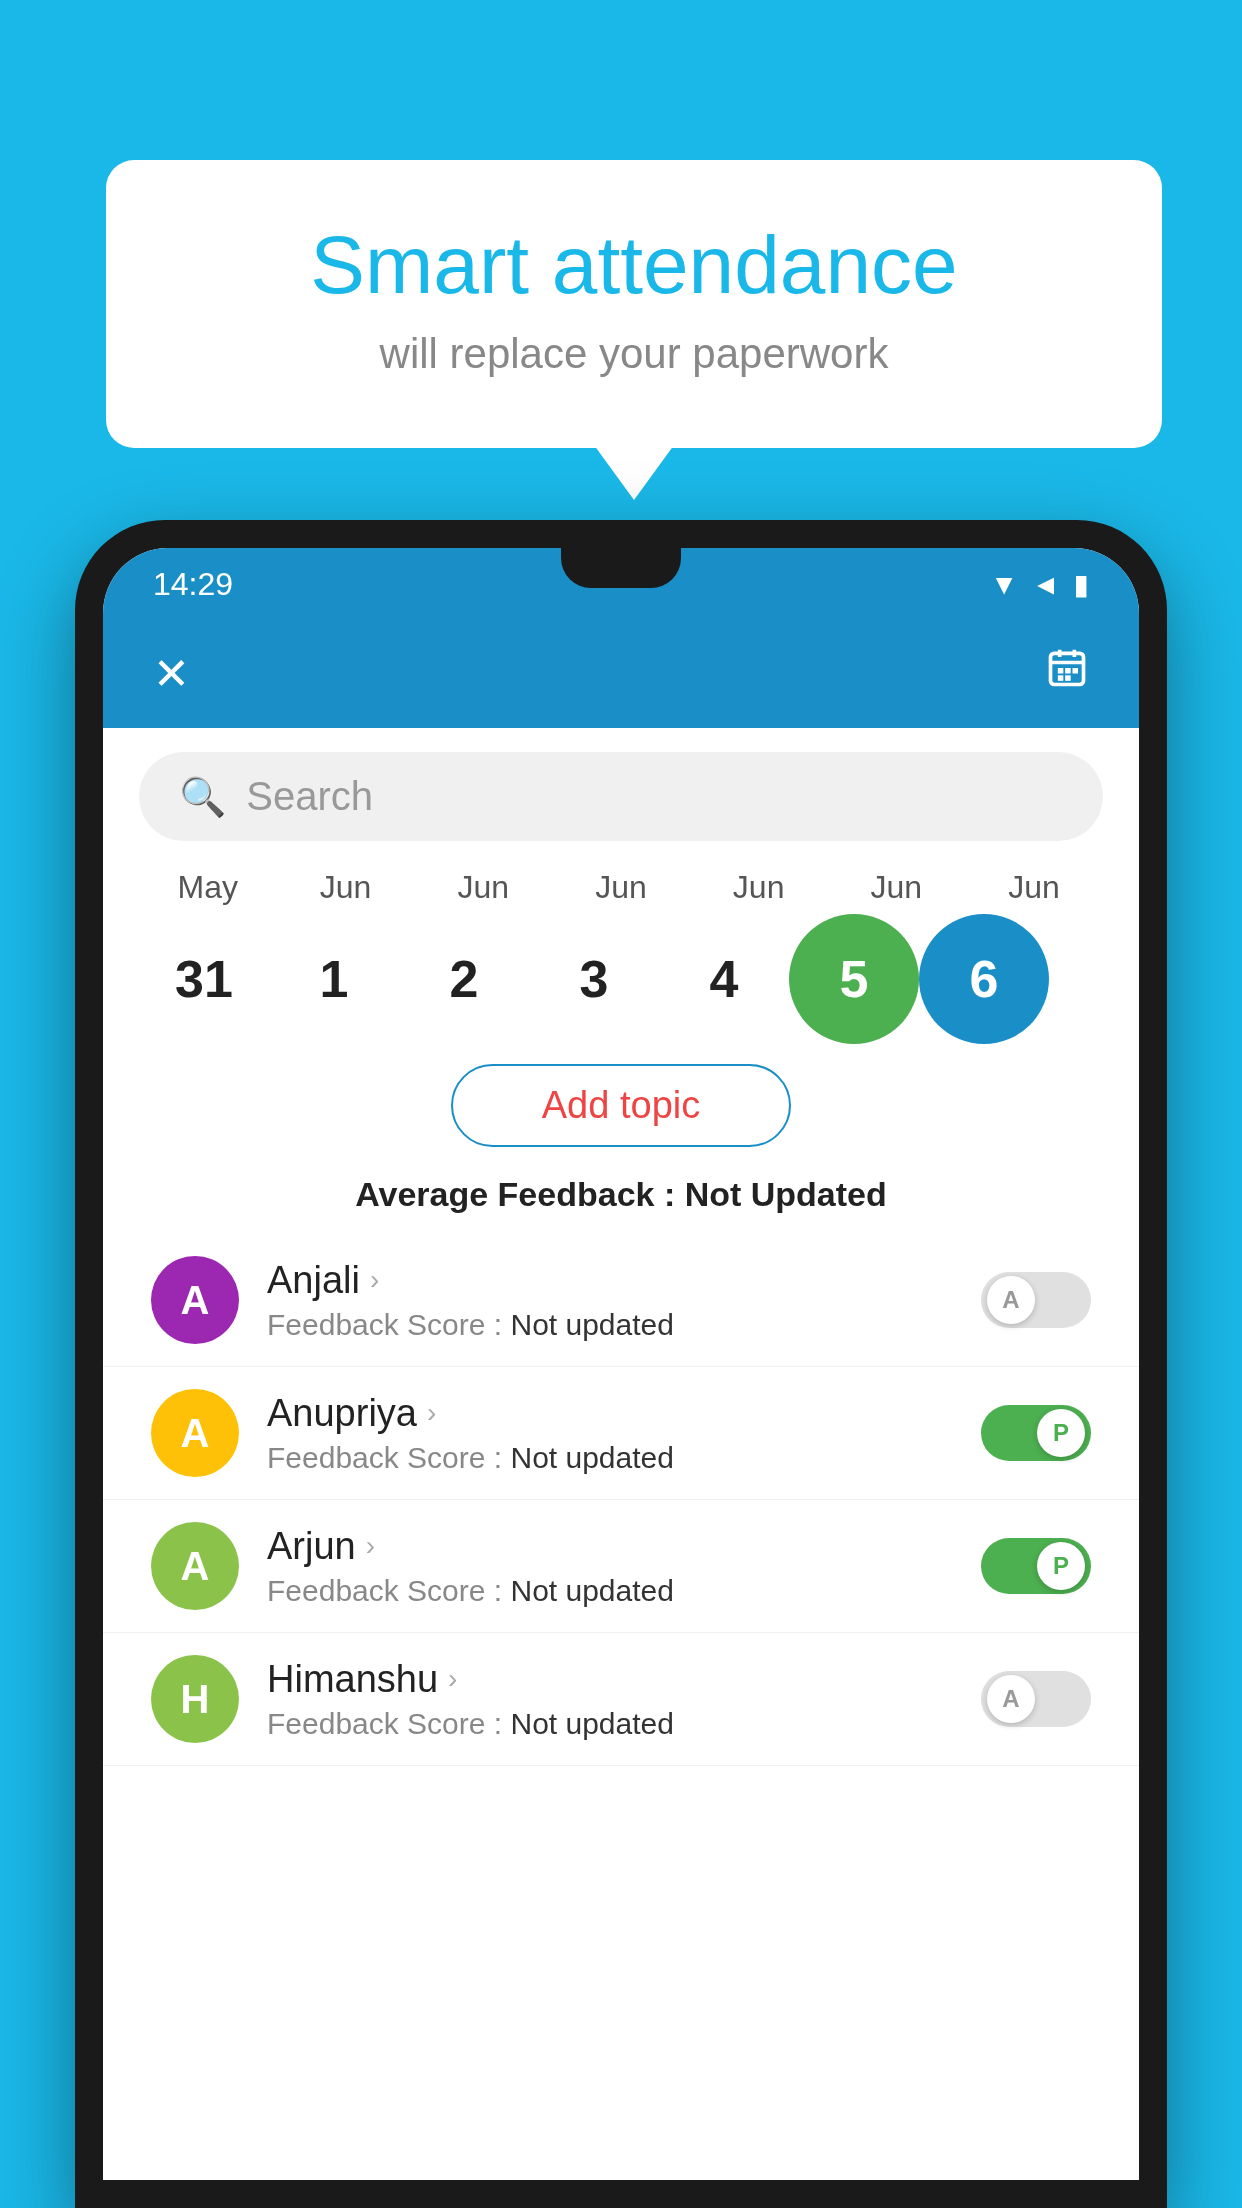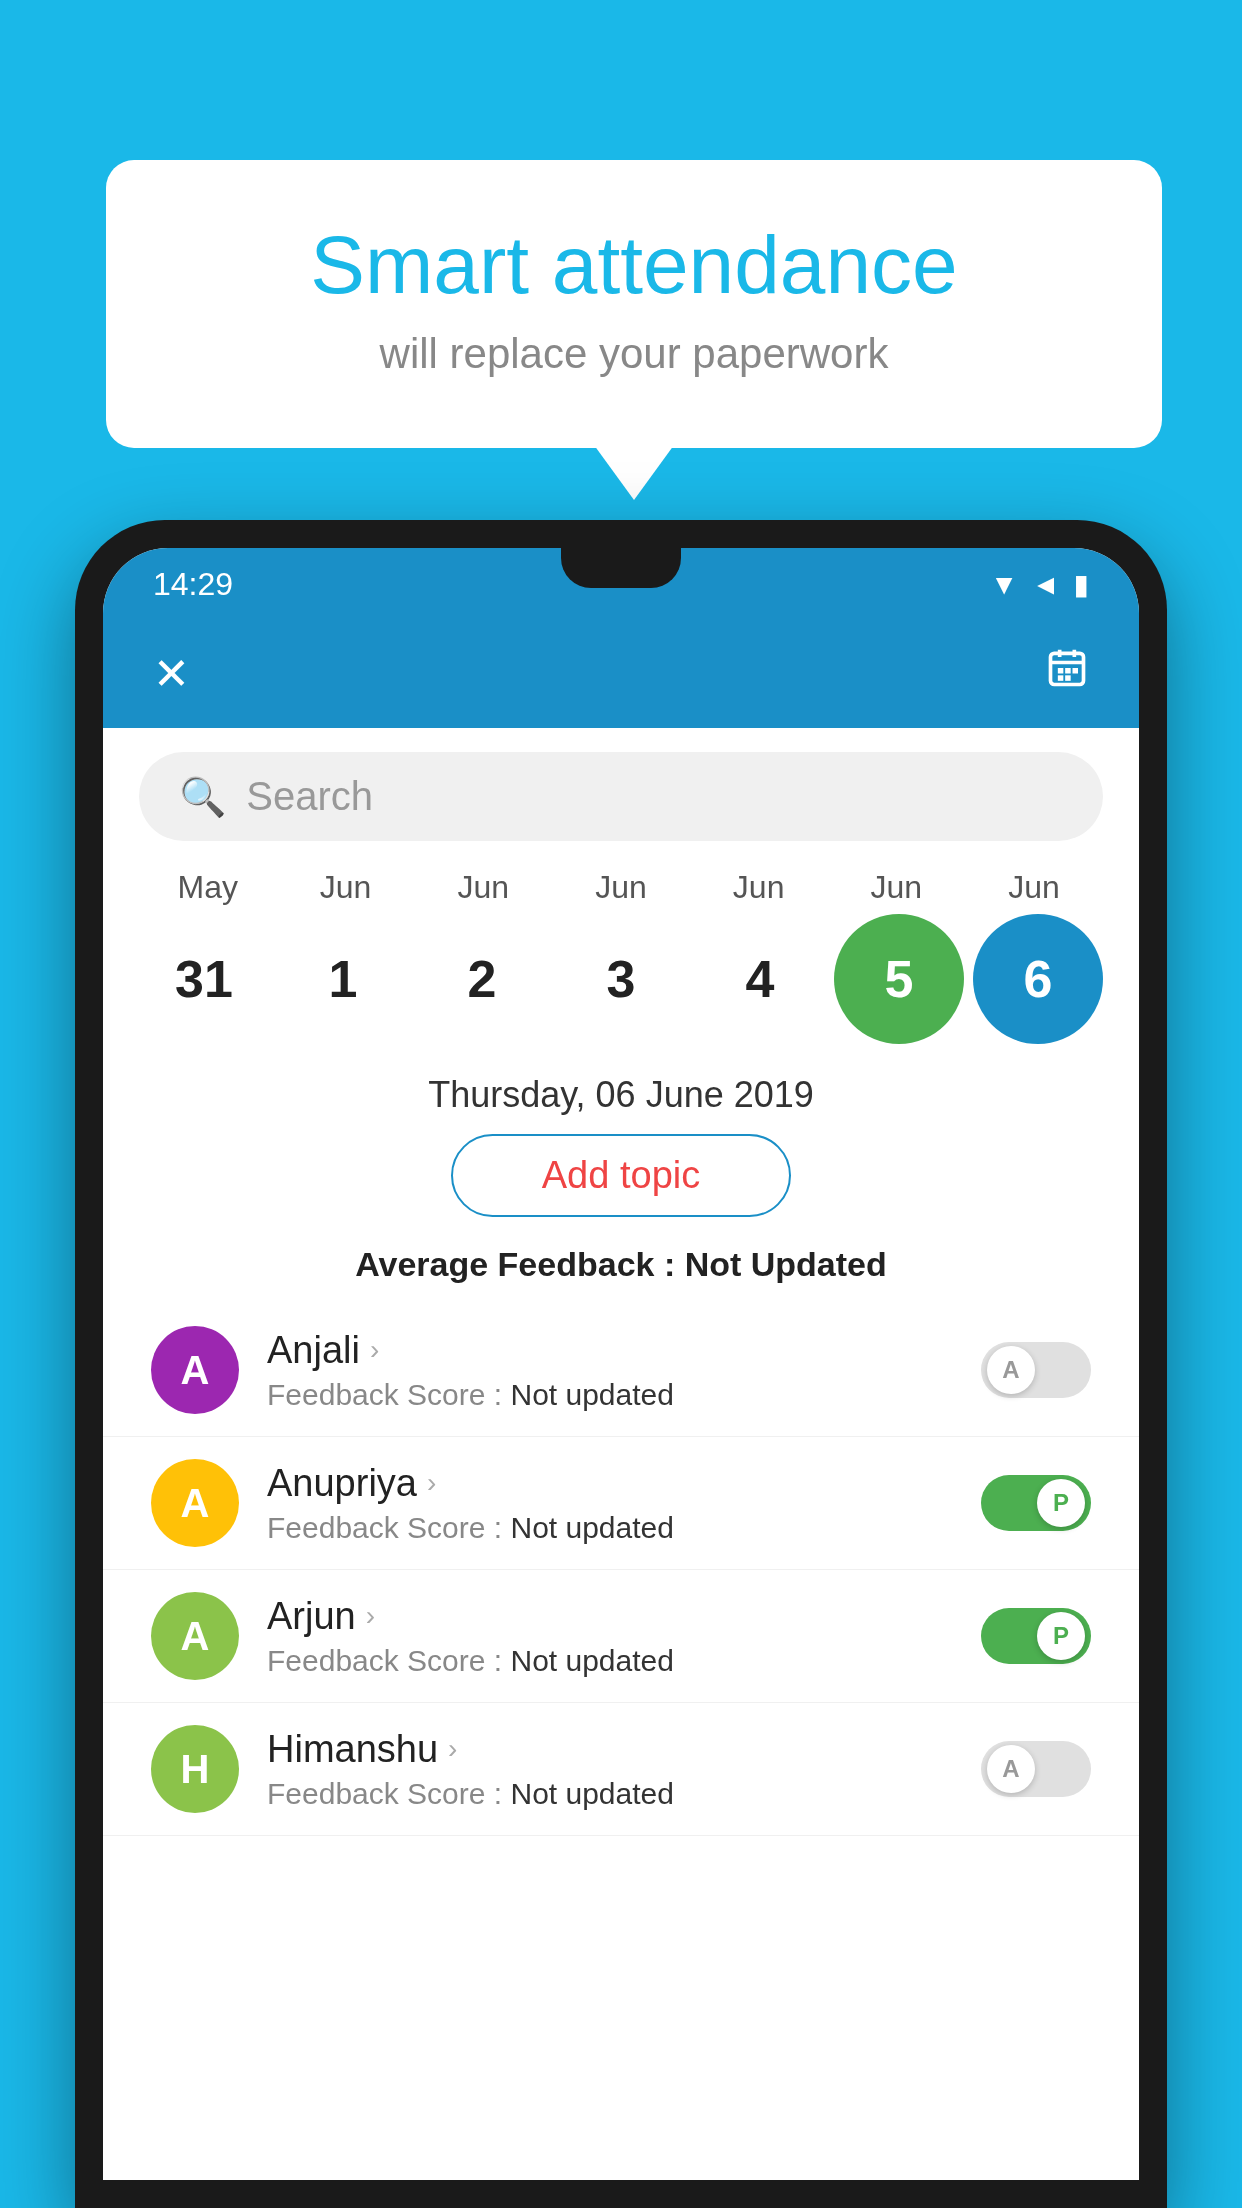"31" .calendar-dates { justify-content: space-between -> flex-start }
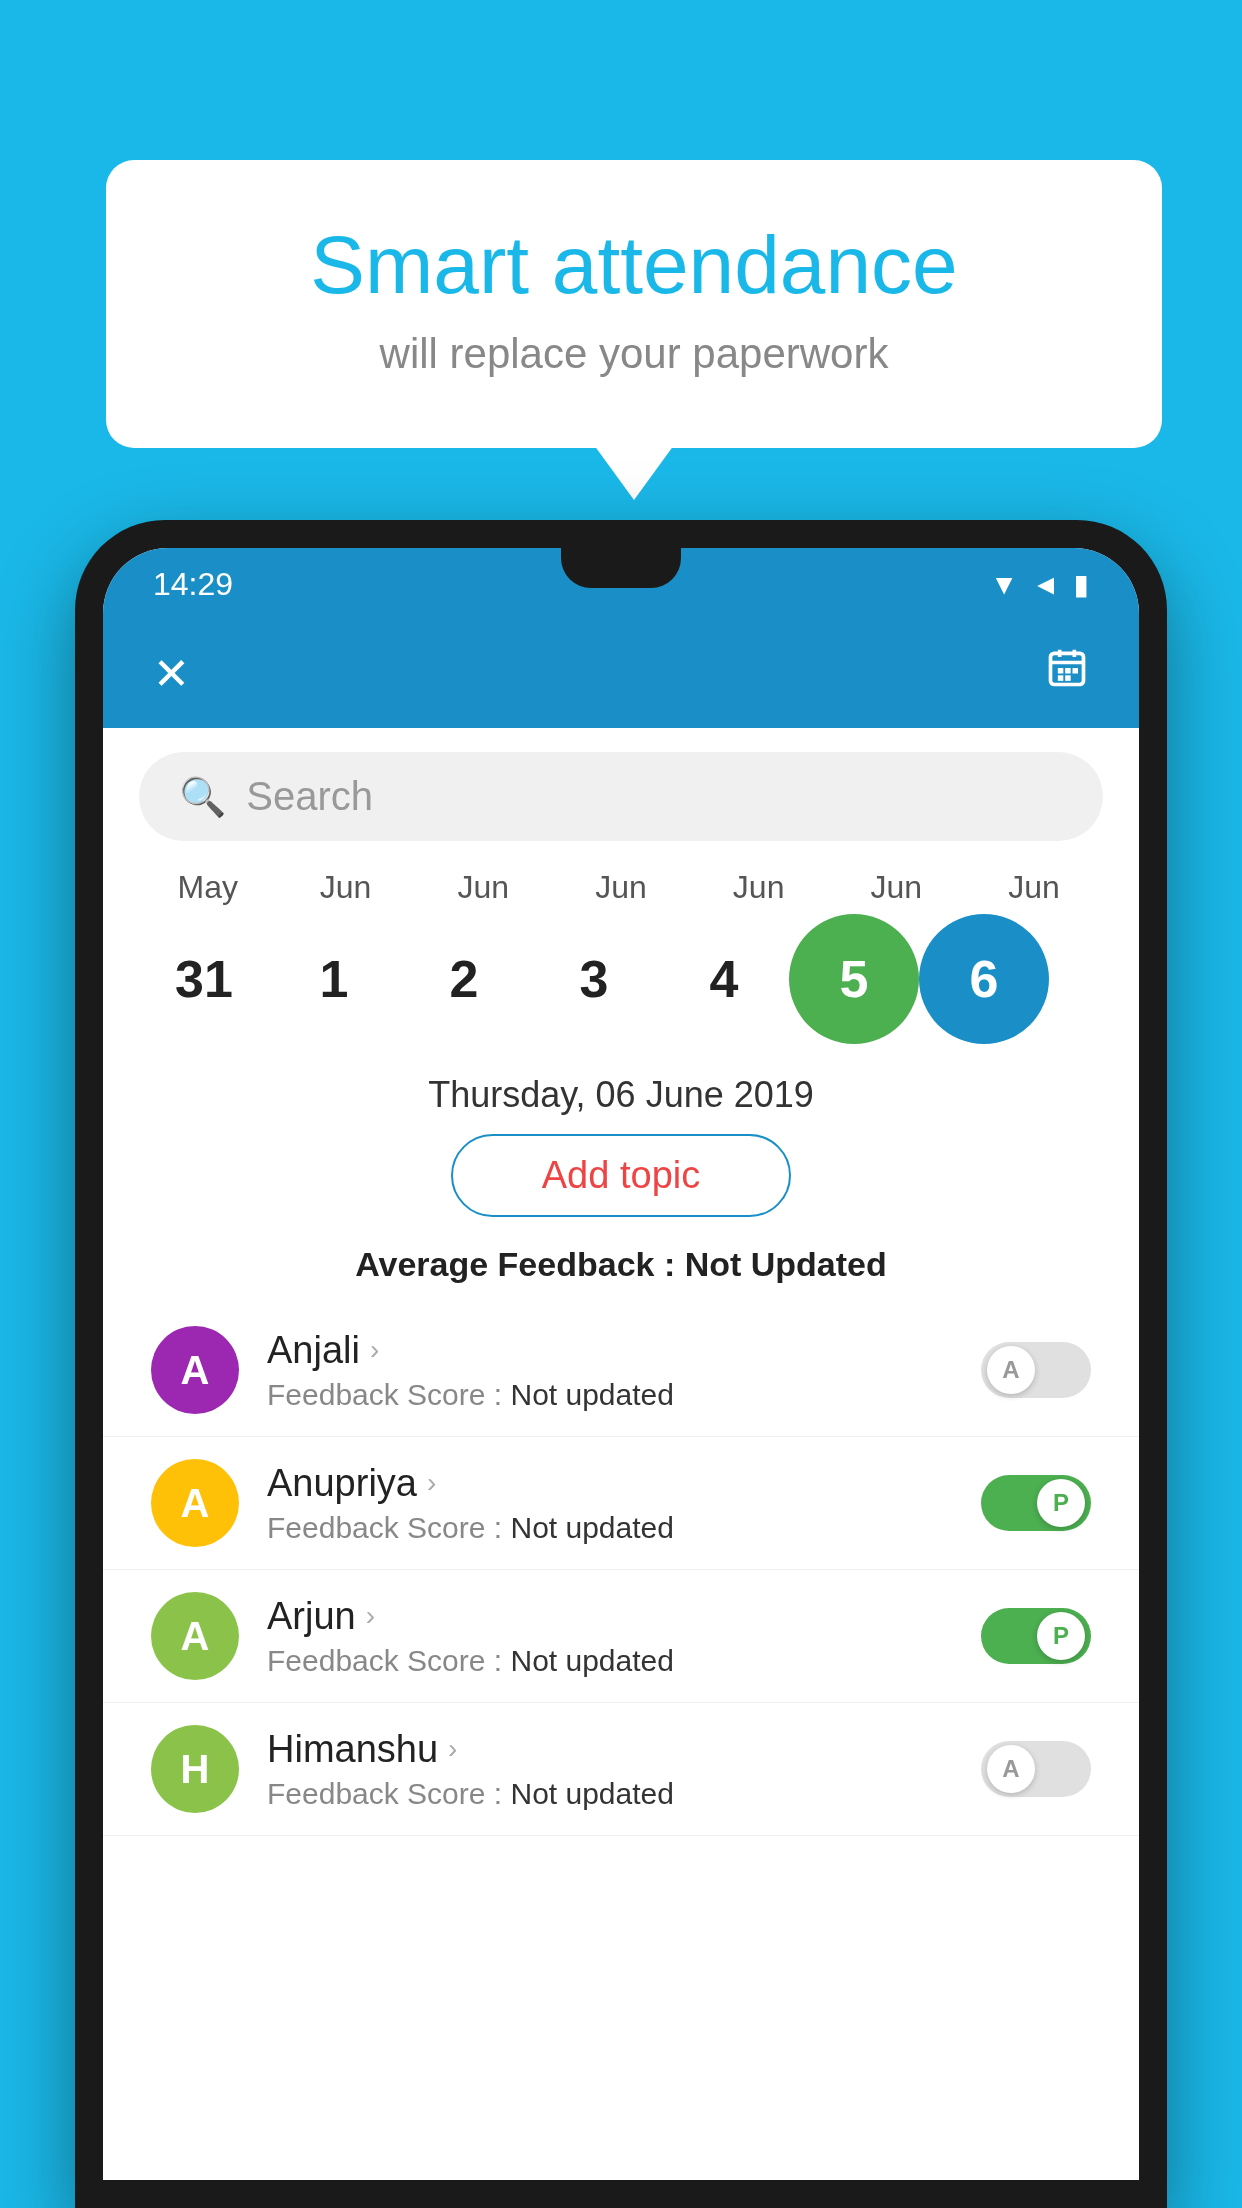"Thursday, 06 June 2019" div.selected-date { html: <div>Thursday, 06 June 2019</div> -> none }
